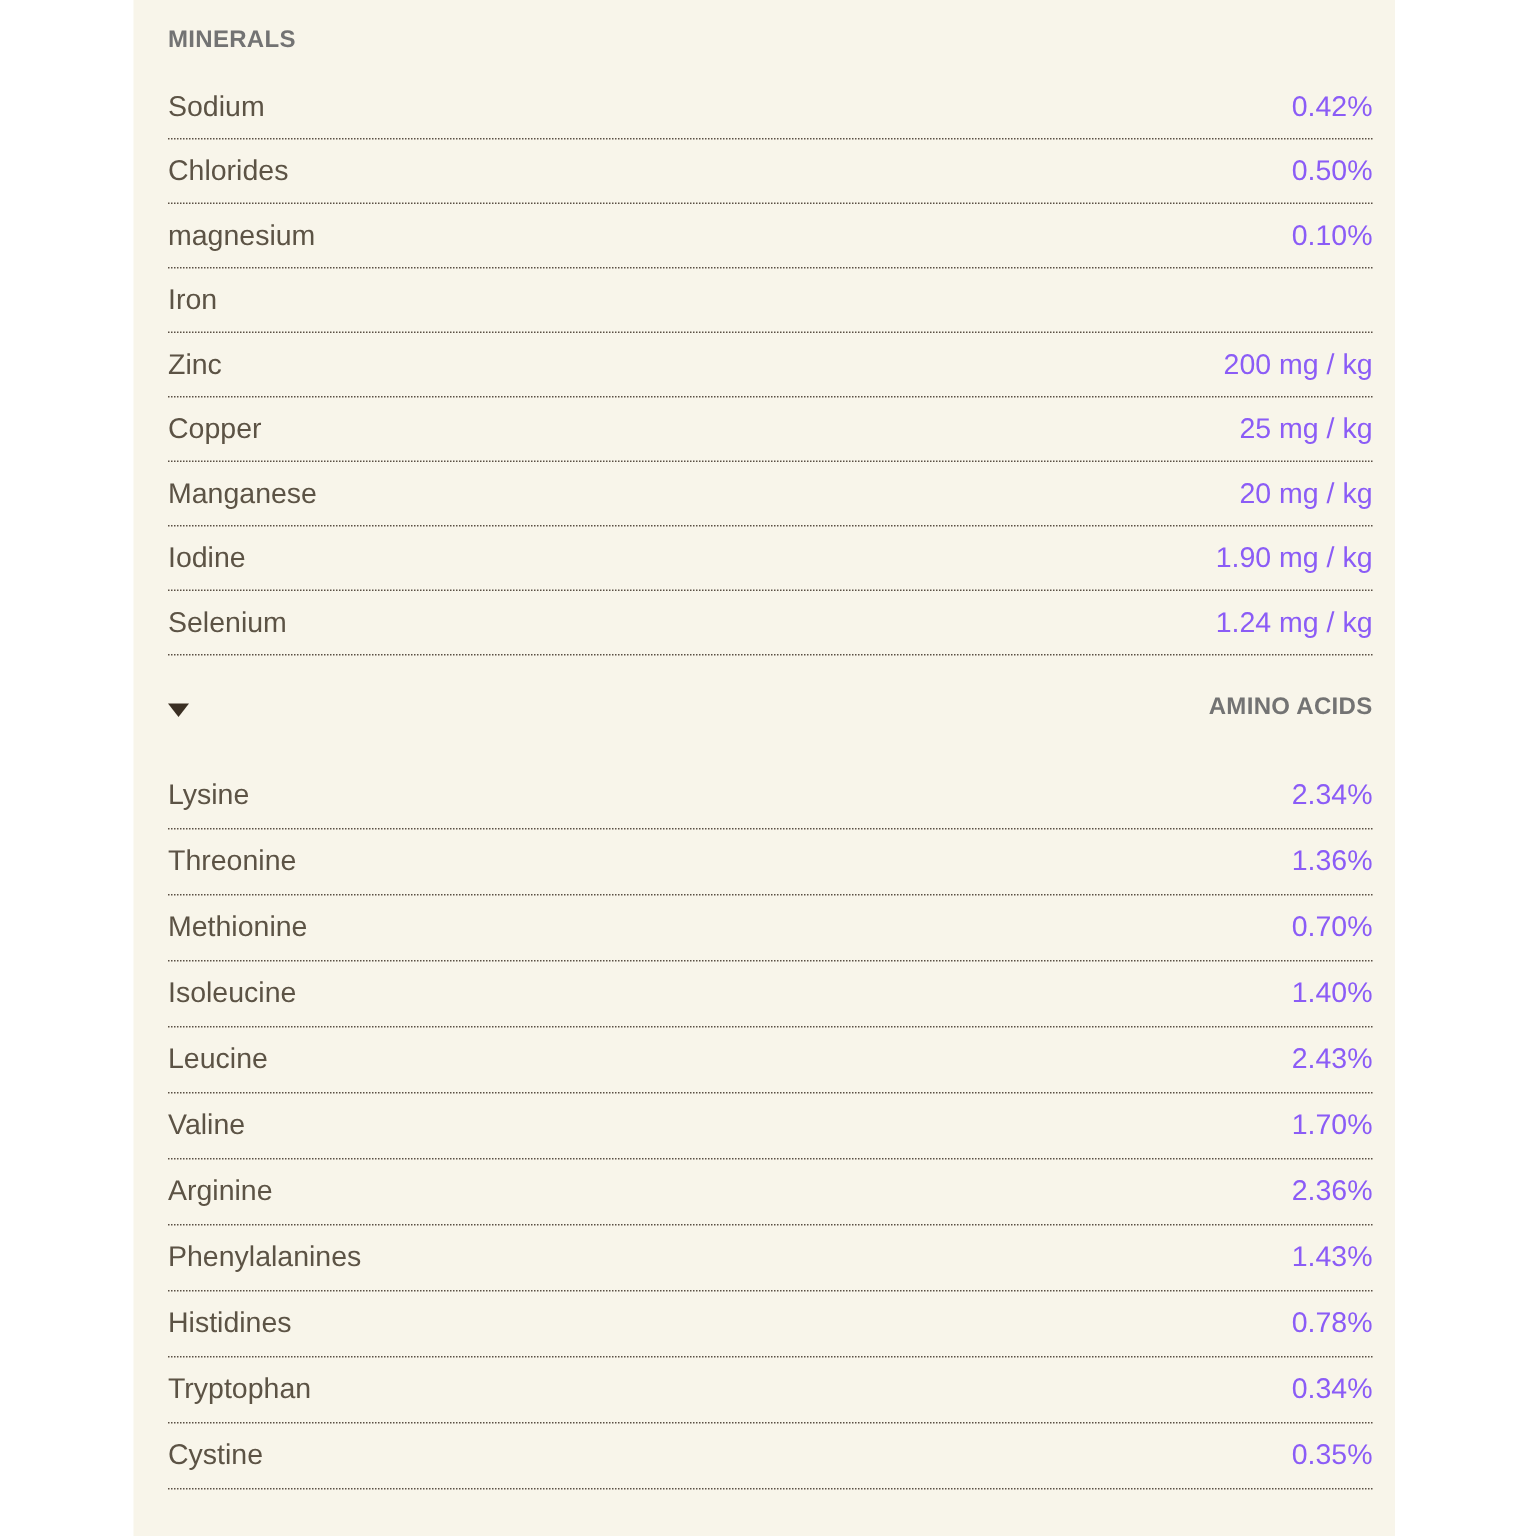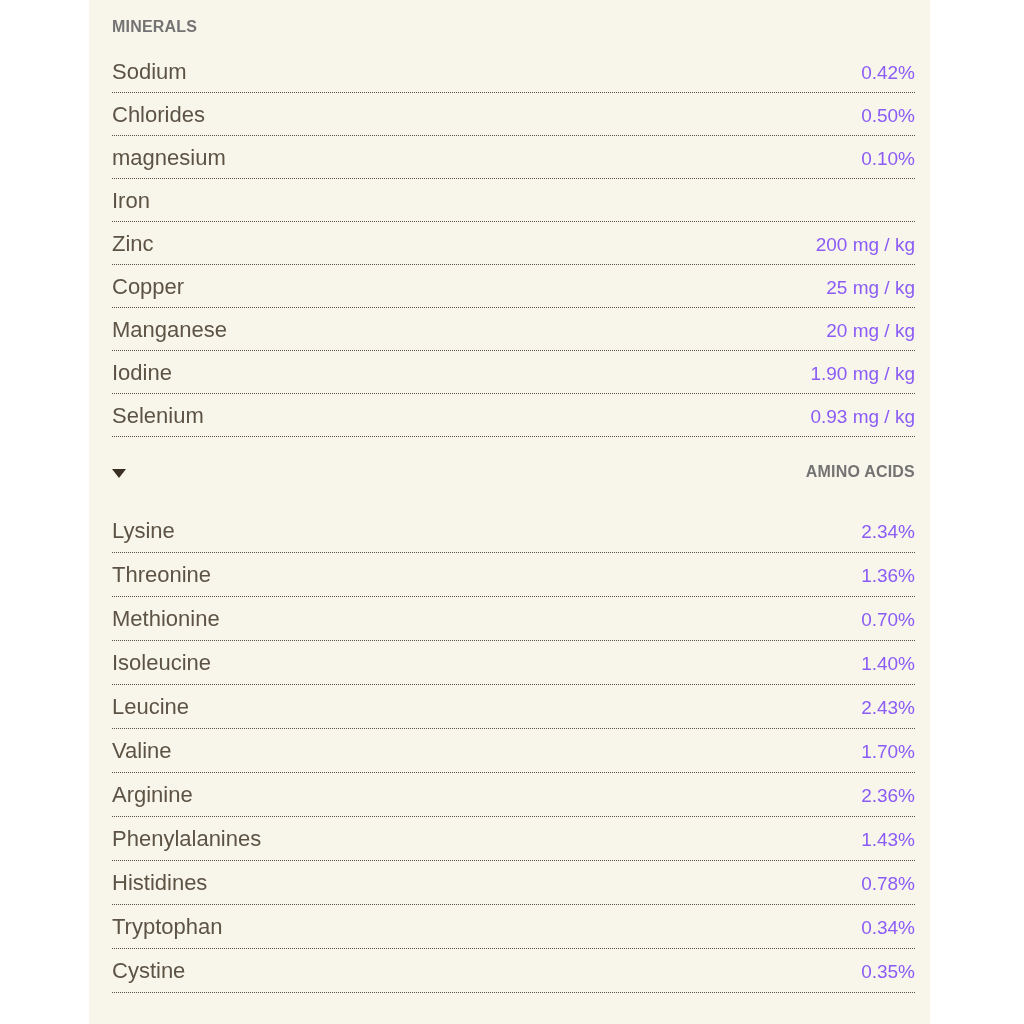"Sodium" .row-label { font-size: 22px -> 19px }
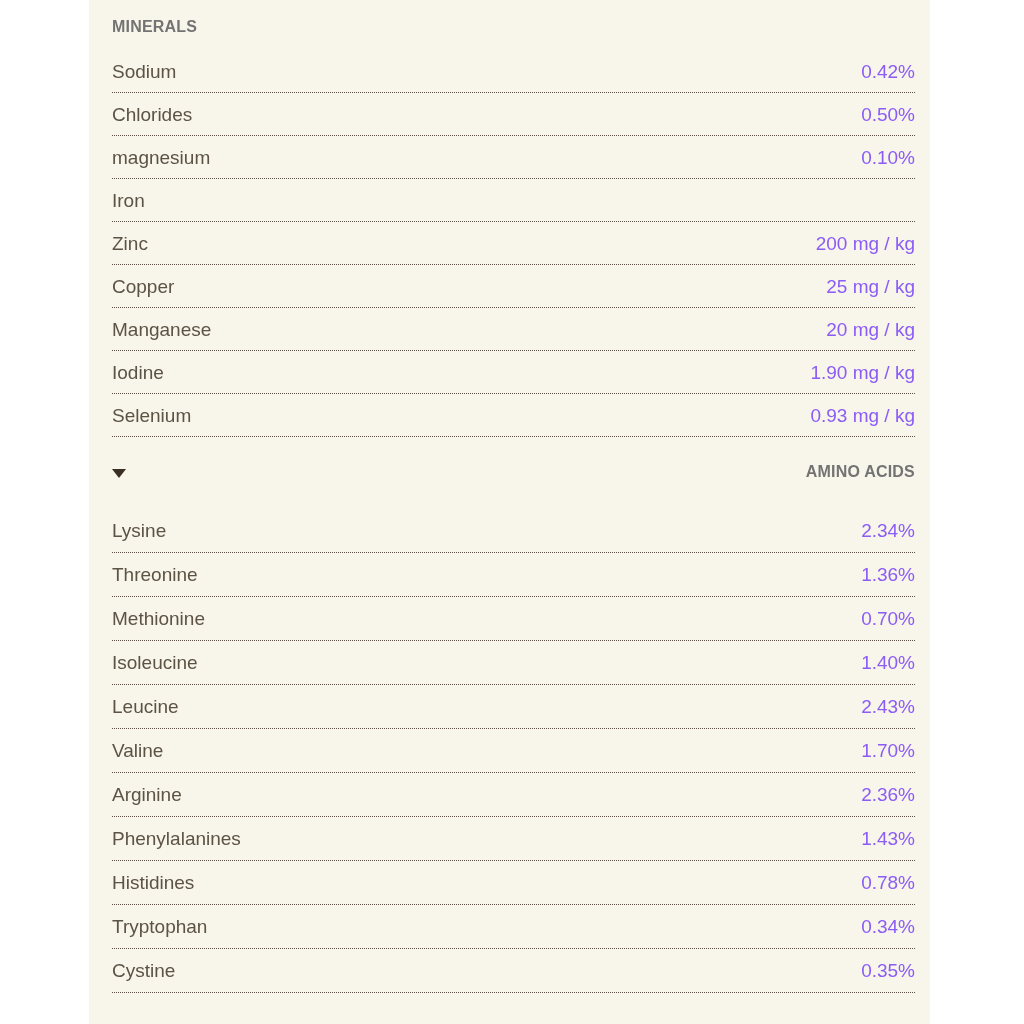"0.93 mg / kg" span.row-value { text: 0.93 -> 1.24 }
